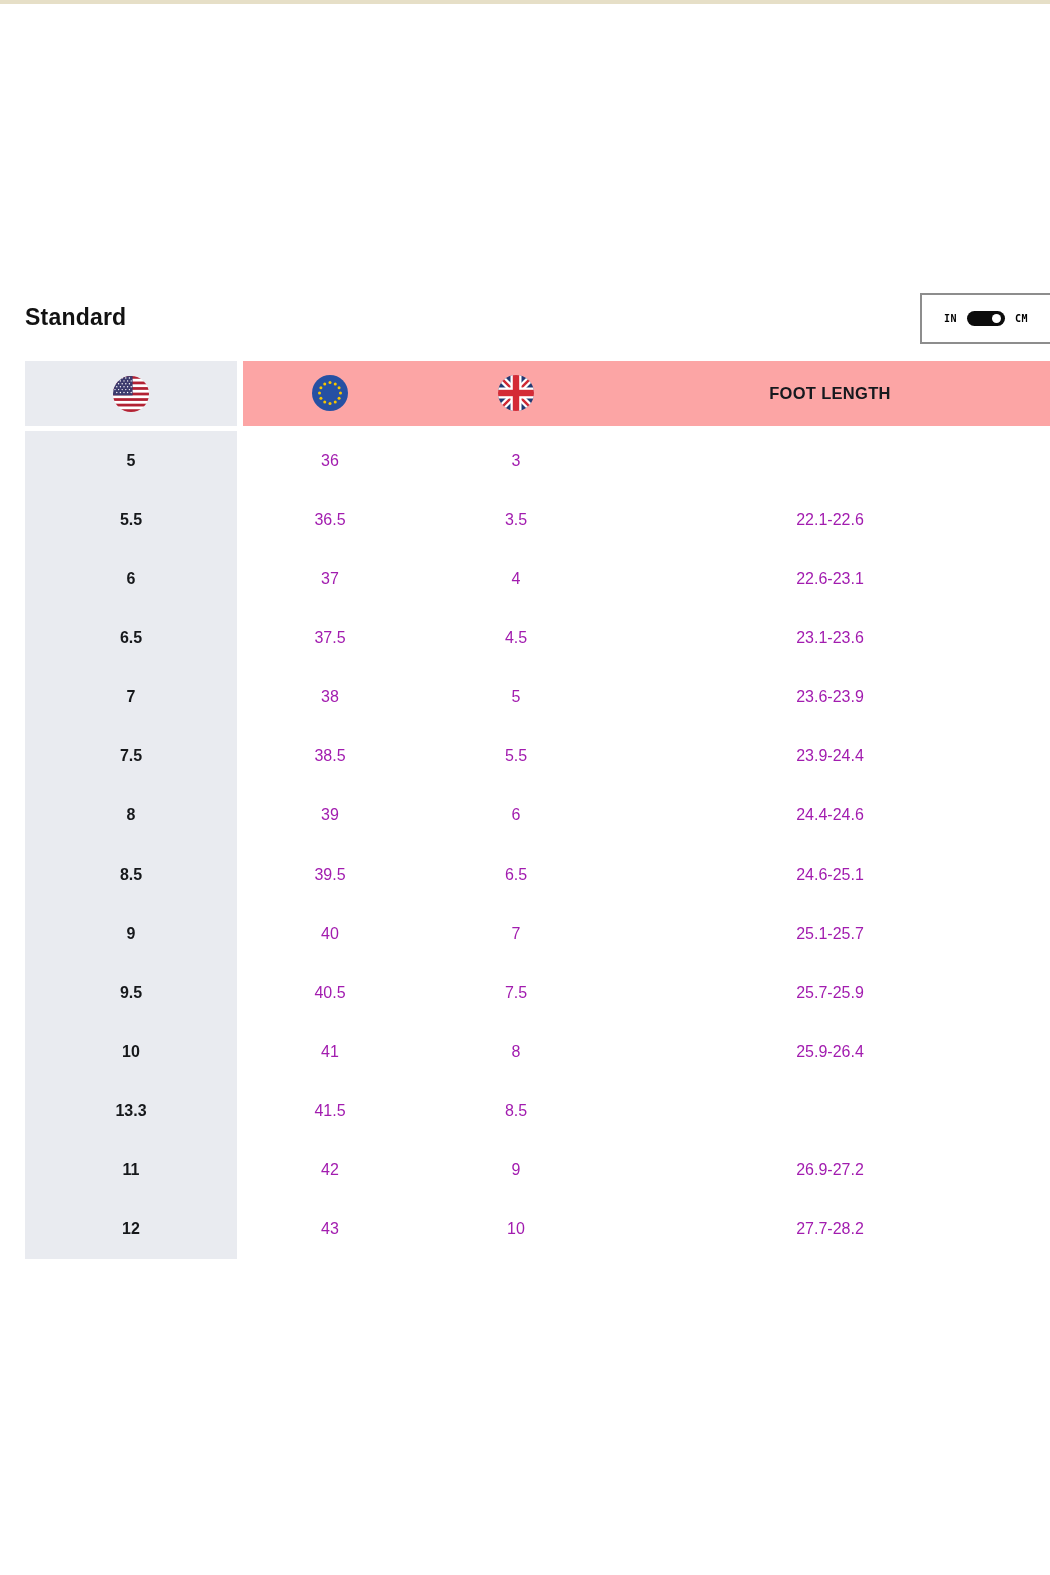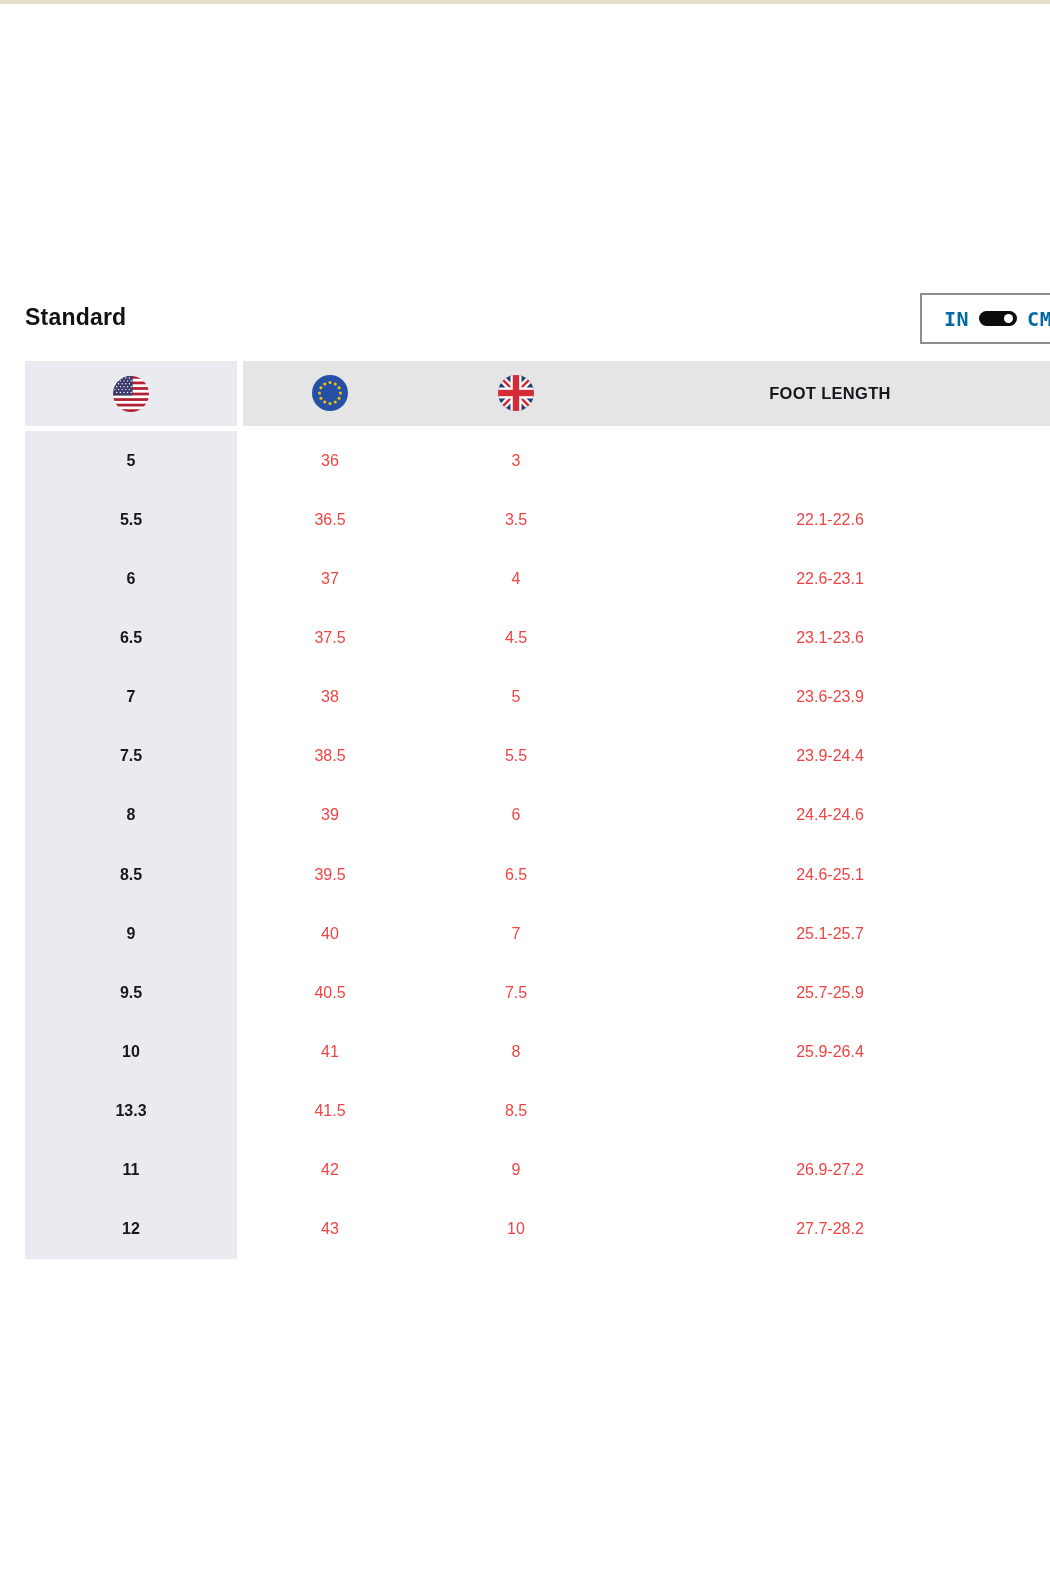"IN" .toggle-label { color: #0369a1 -> #000000; font-size: 20px -> 10px }
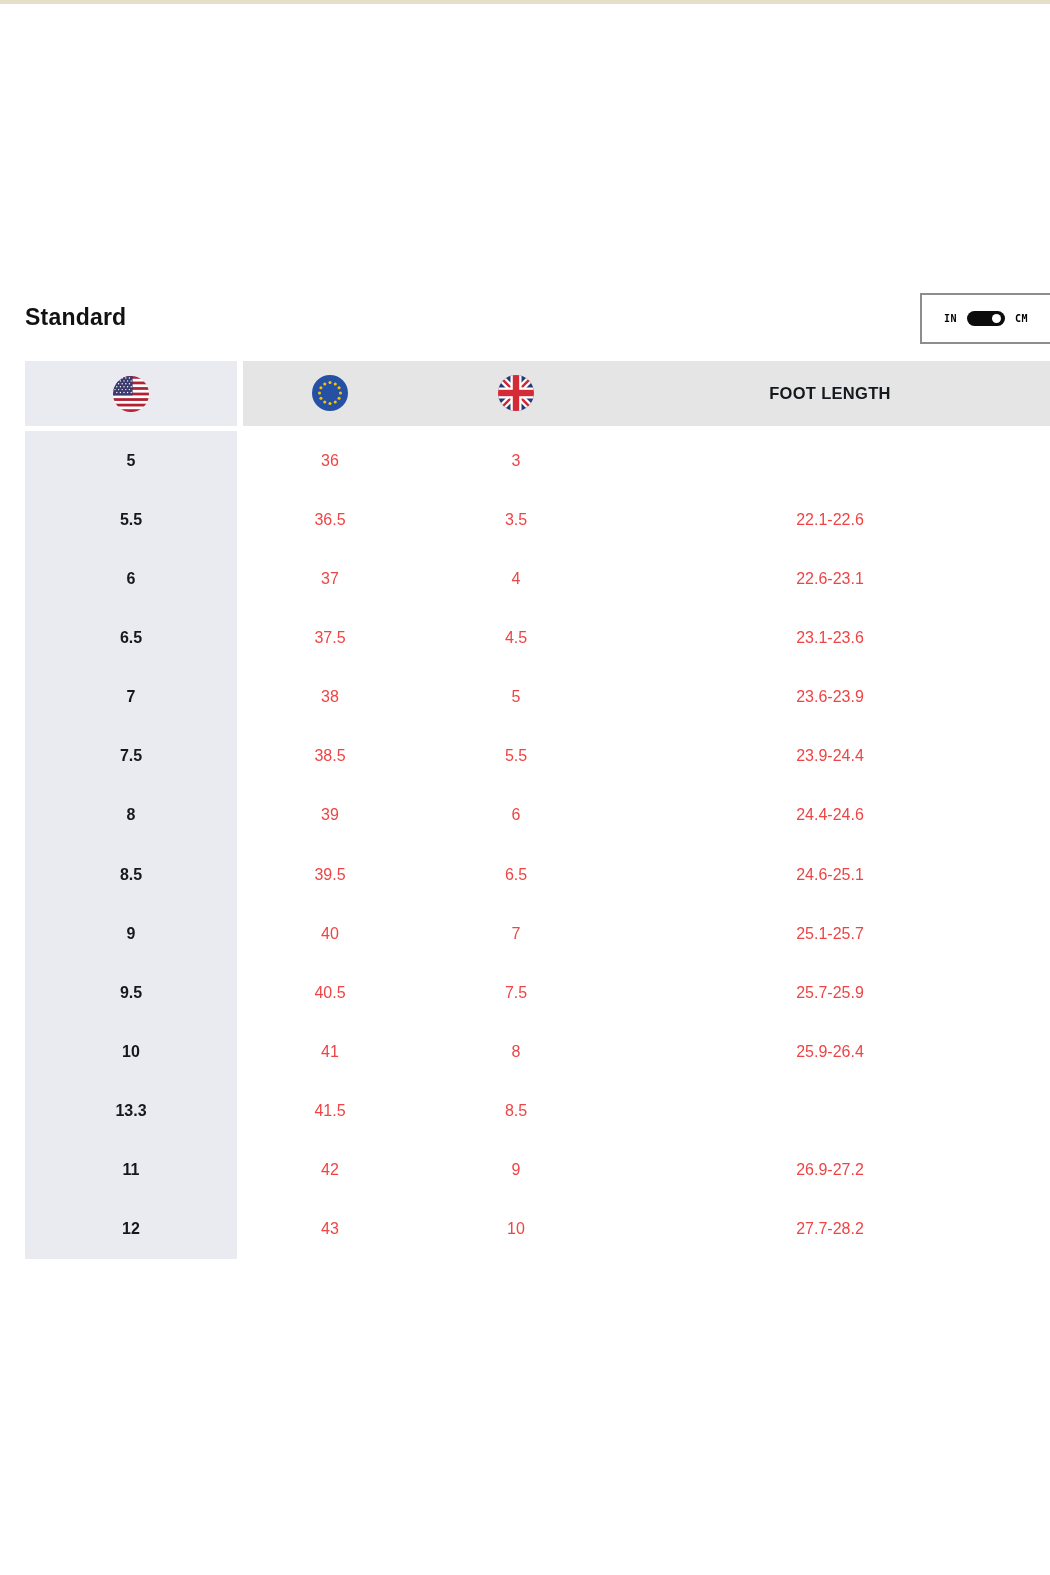"FOOT LENGTH" .header-right { background: #e5e5e5 -> #fca5a5 }
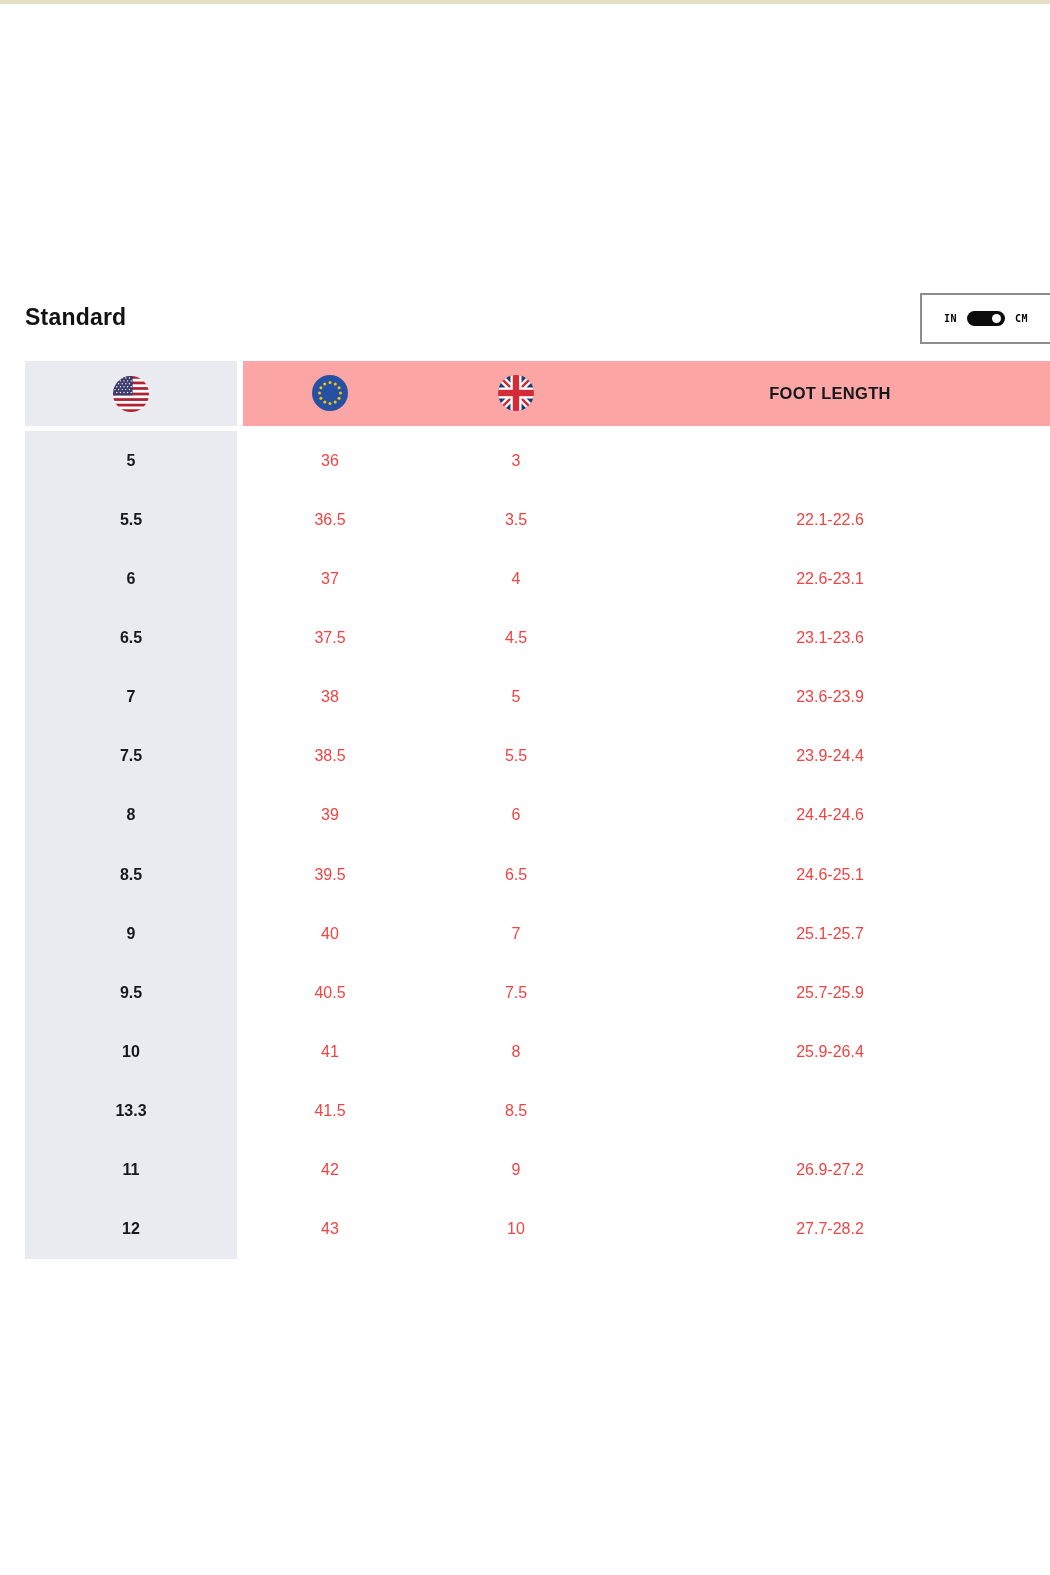"36" .cell { color: #ef4444 -> #a21caf }
